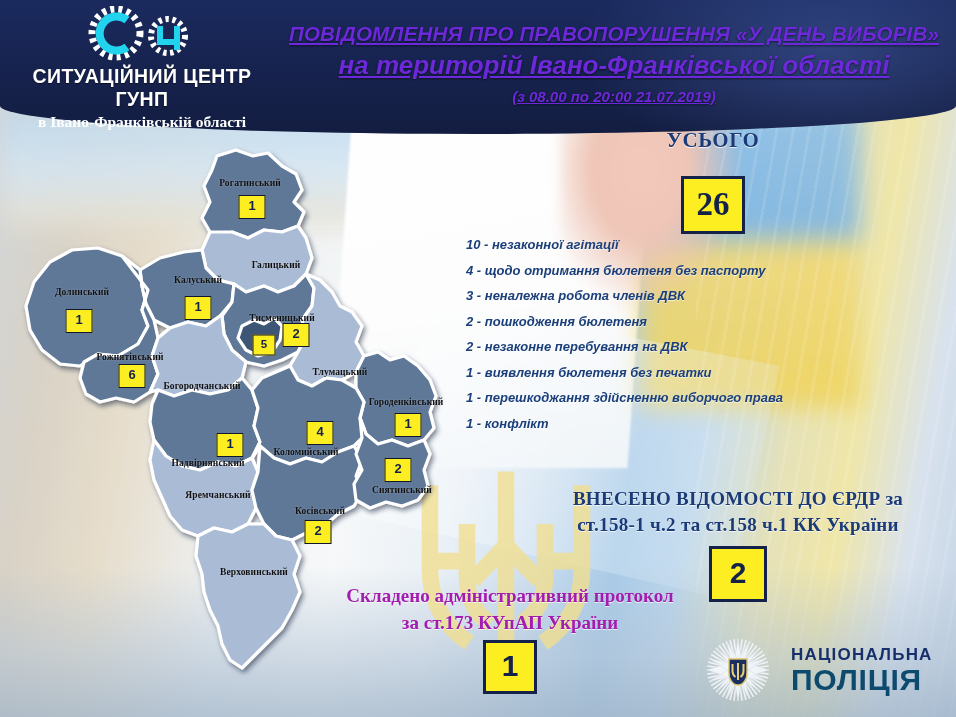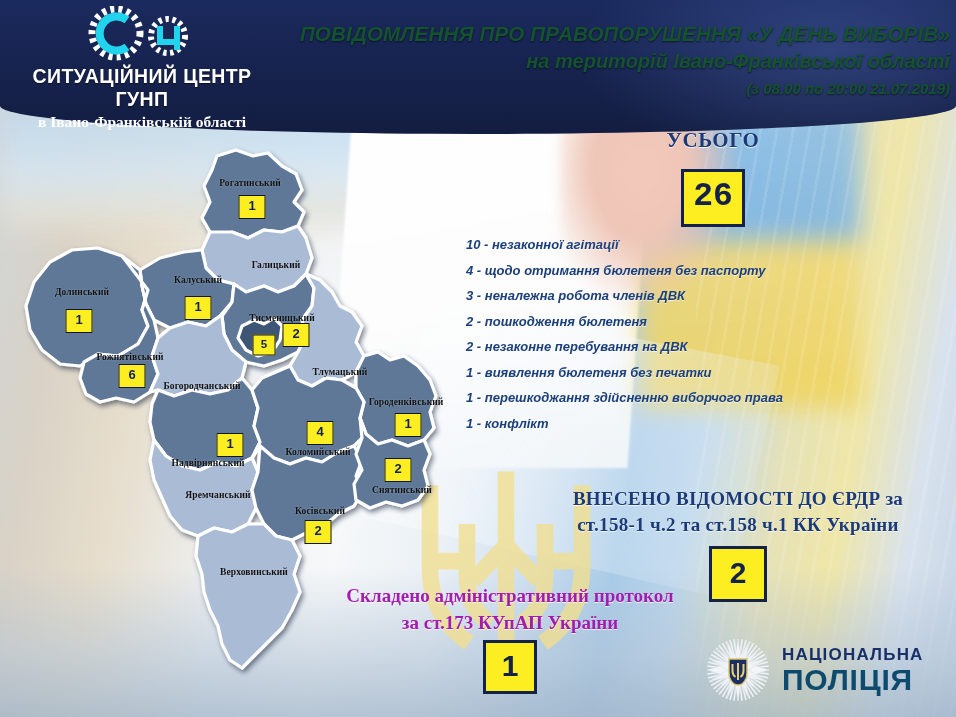"ПОВІДОМЛЕННЯ ПРО ПРАВОПОРУШЕННЯ «У ДЕНЬ" .title-wrap { color: #14532d -> #6d28d9; text-align: right -> center; text-decoration: none -> underline }
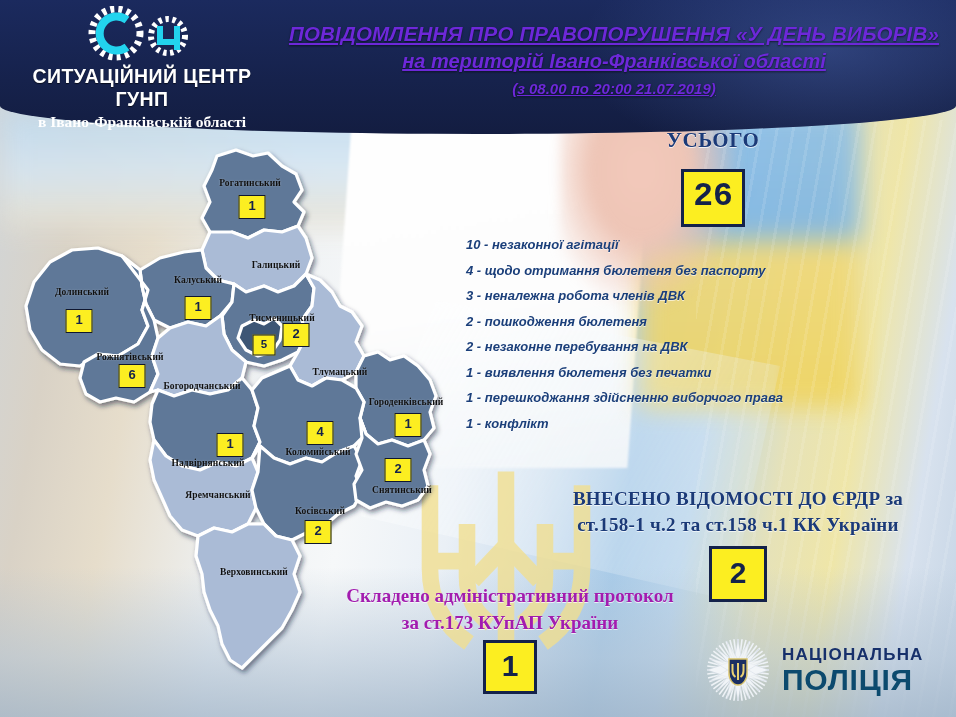"на територій Івано-Франківської області" .title-2 { font-size: 20px -> 26px }
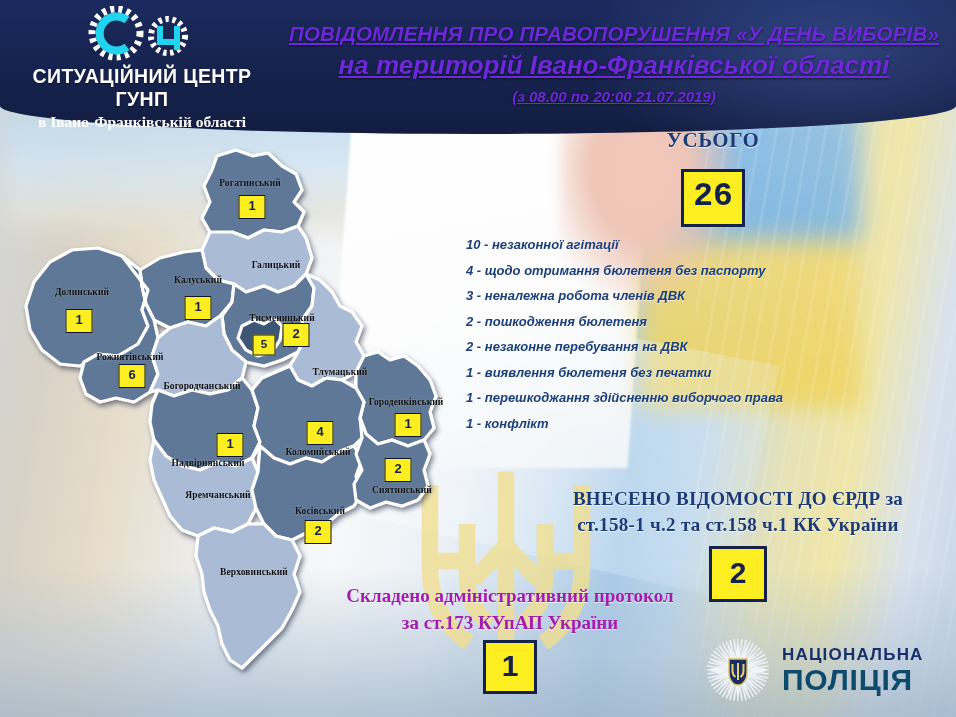"26" .badge-big { font-family: Liberation Mono, monospace -> Liberation Serif, serif; margin: 16px auto 0 auto -> 23px auto 0 auto }
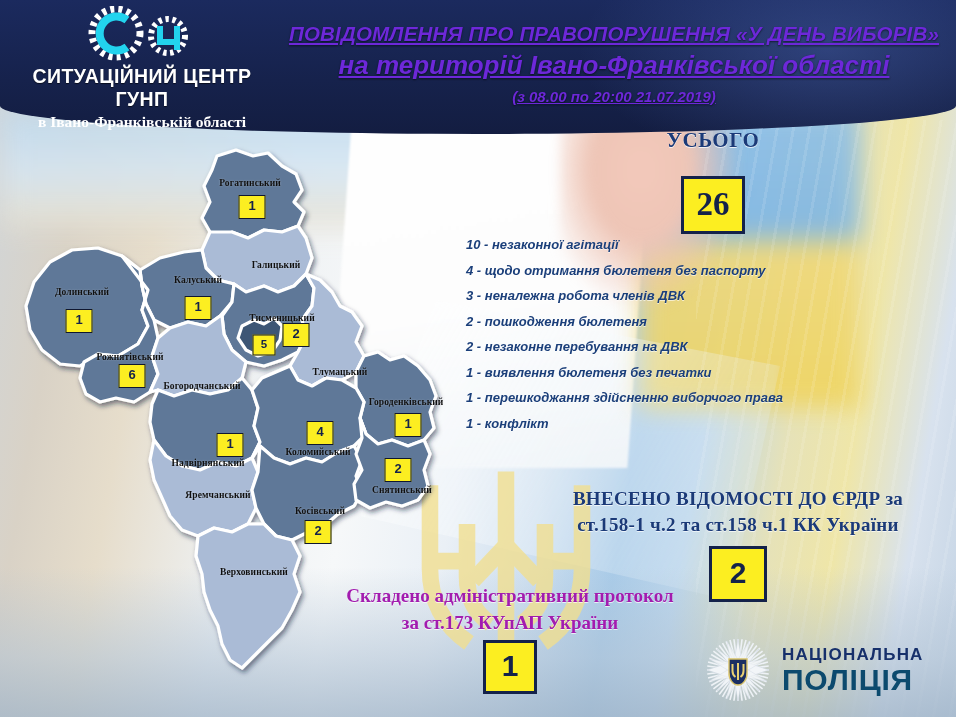"Коломийський" div.dist-label { left: 312px -> 300px }
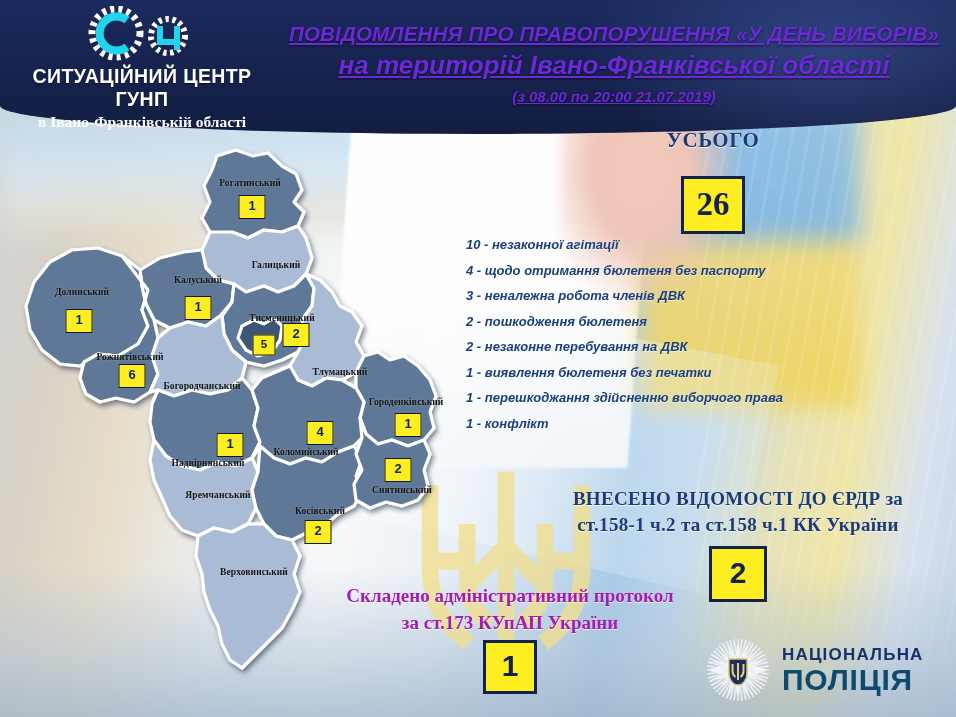"НАЦІОНАЛЬНА" .police { gap: 12px -> 21px }
